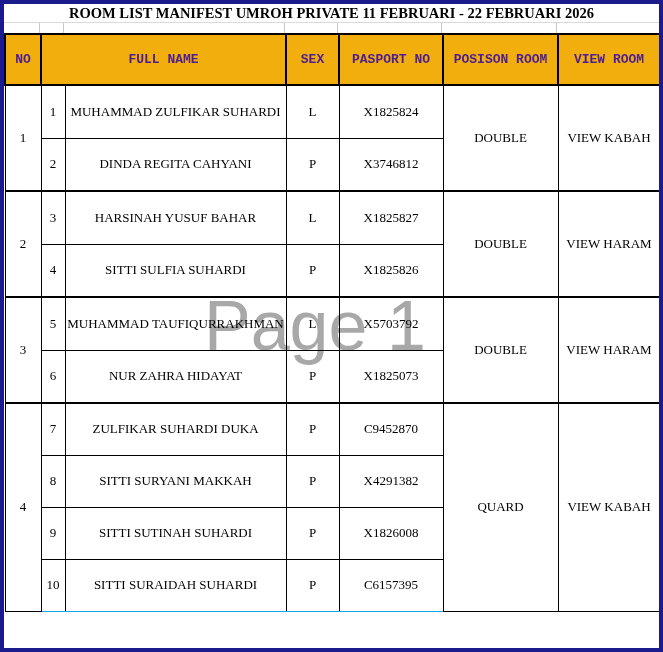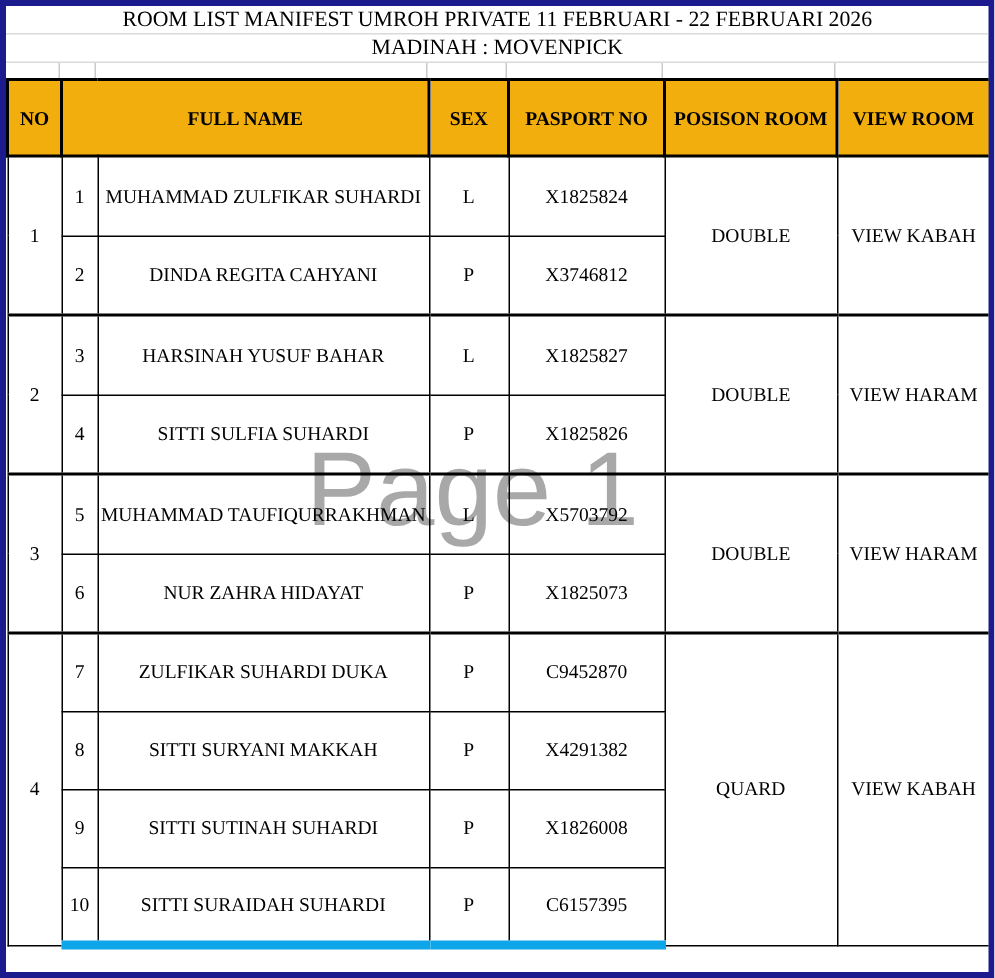"ROOM LIST MANIFEST UMROH PRIVATE" .title-row { font-weight: normal -> bold }
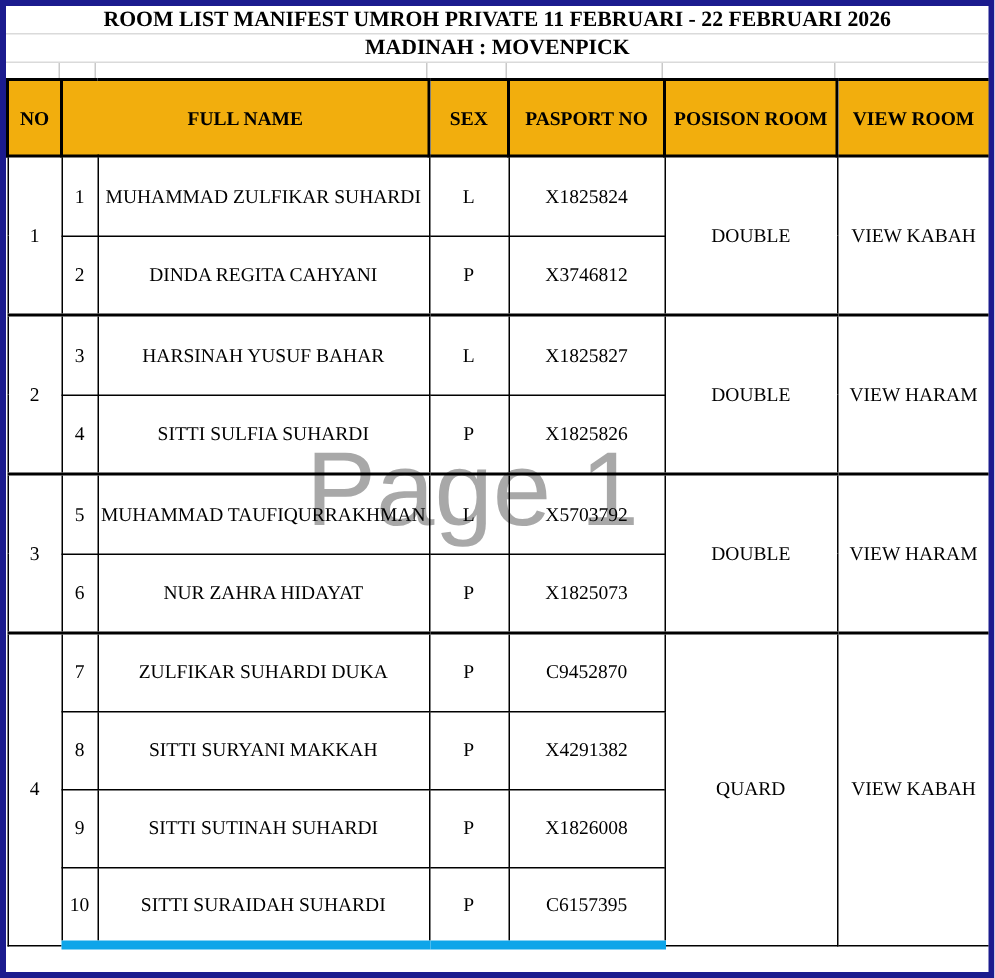"MADINAH : MOVENPICK" div.title-row { html: <div>MADINAH : MOVENPICK</div> -> none }
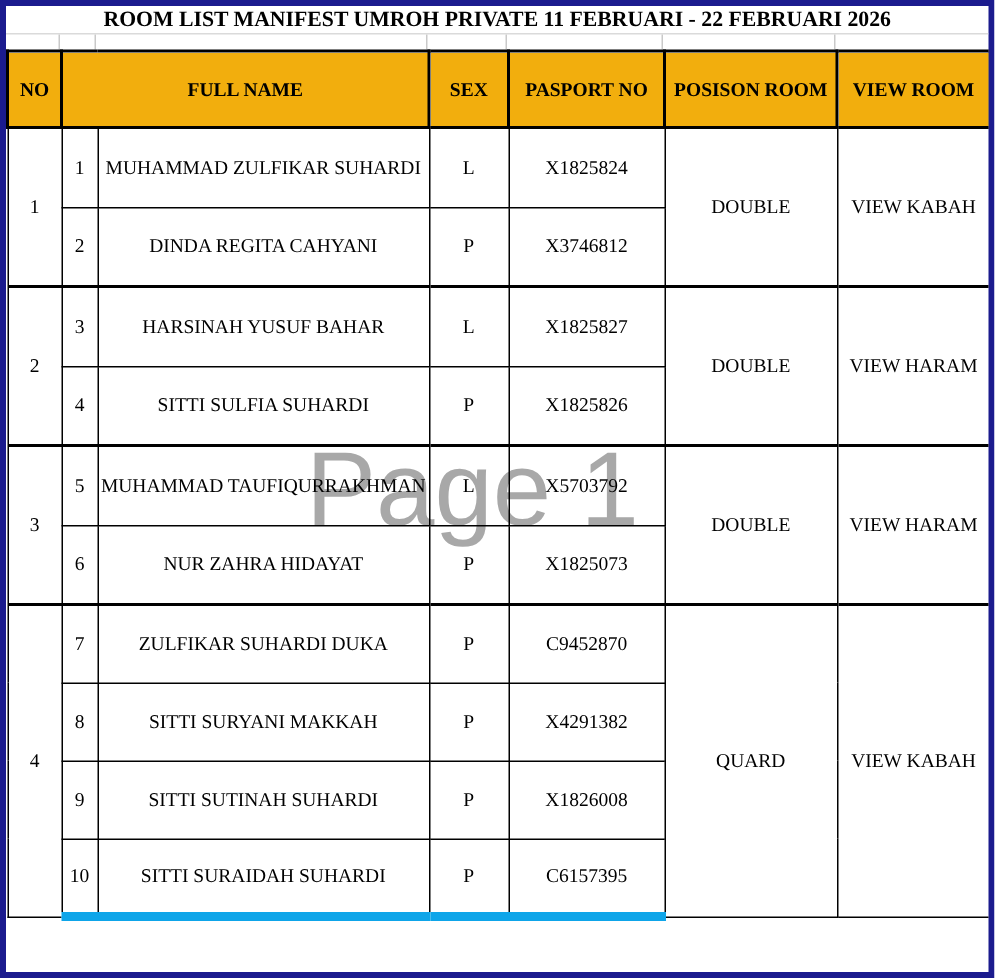"NO" table.manifest th { color: #000000 -> #4c1d95; font-family: none -> Liberation Mono, monospace }
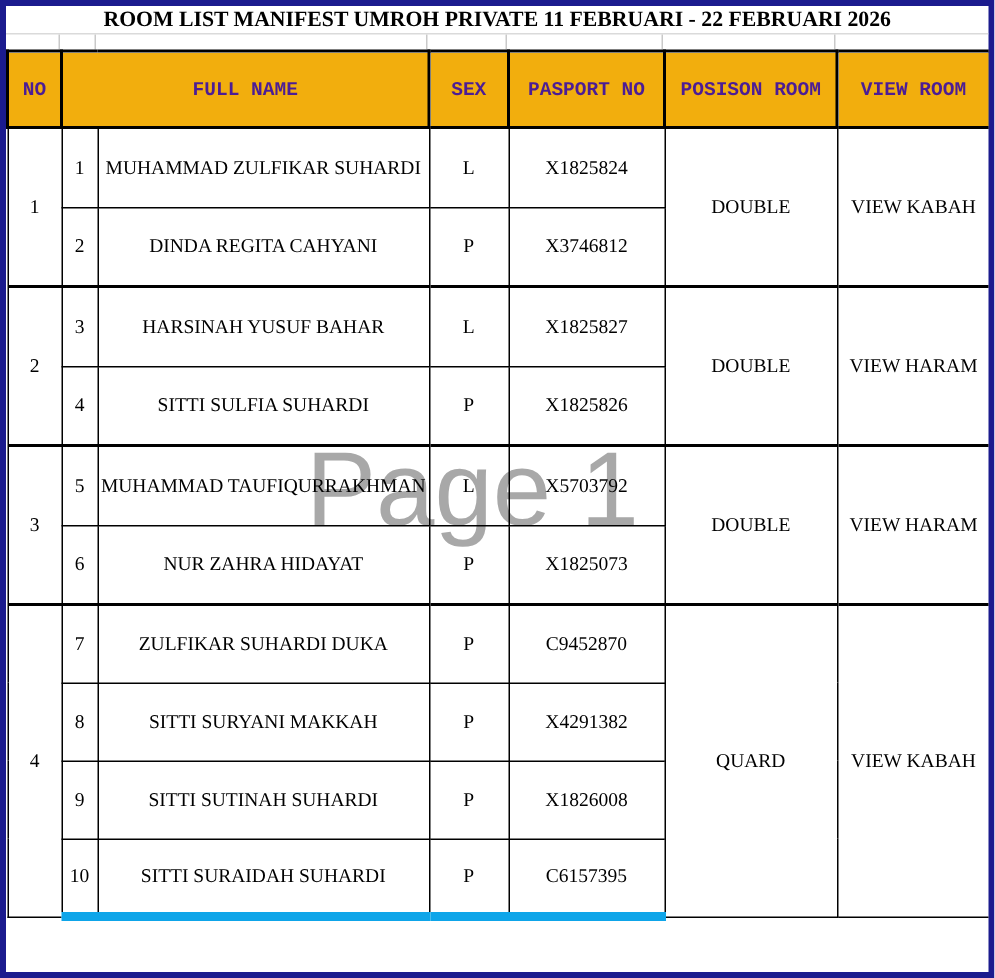"10" tbody tr:last-child td { border-bottom: 6px solid #0ea5e9 -> 1px solid #0ea5e9 }
